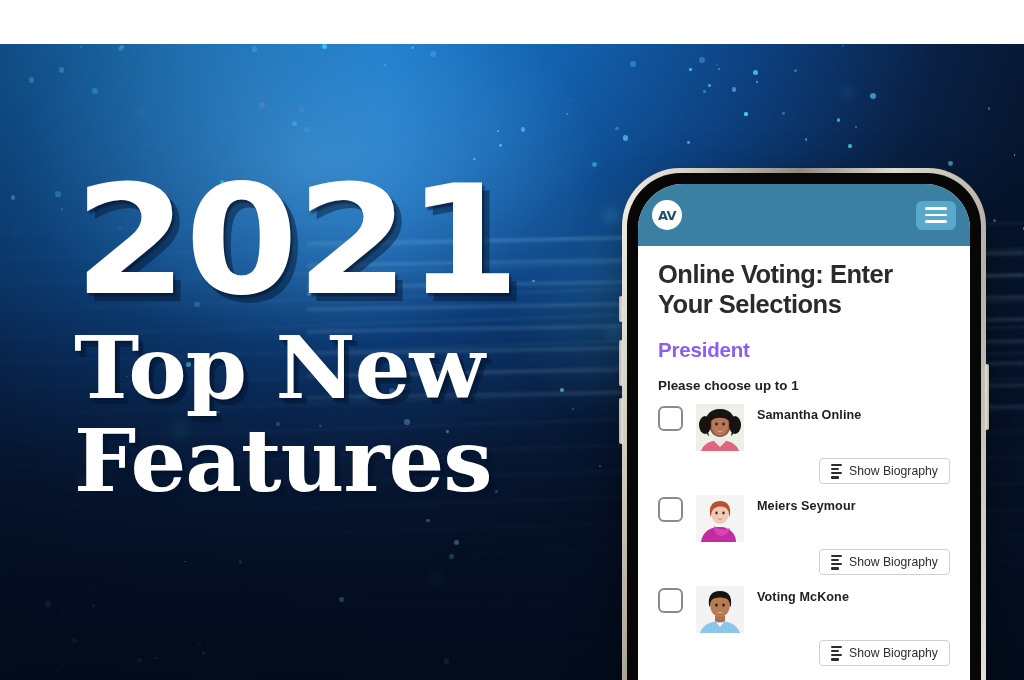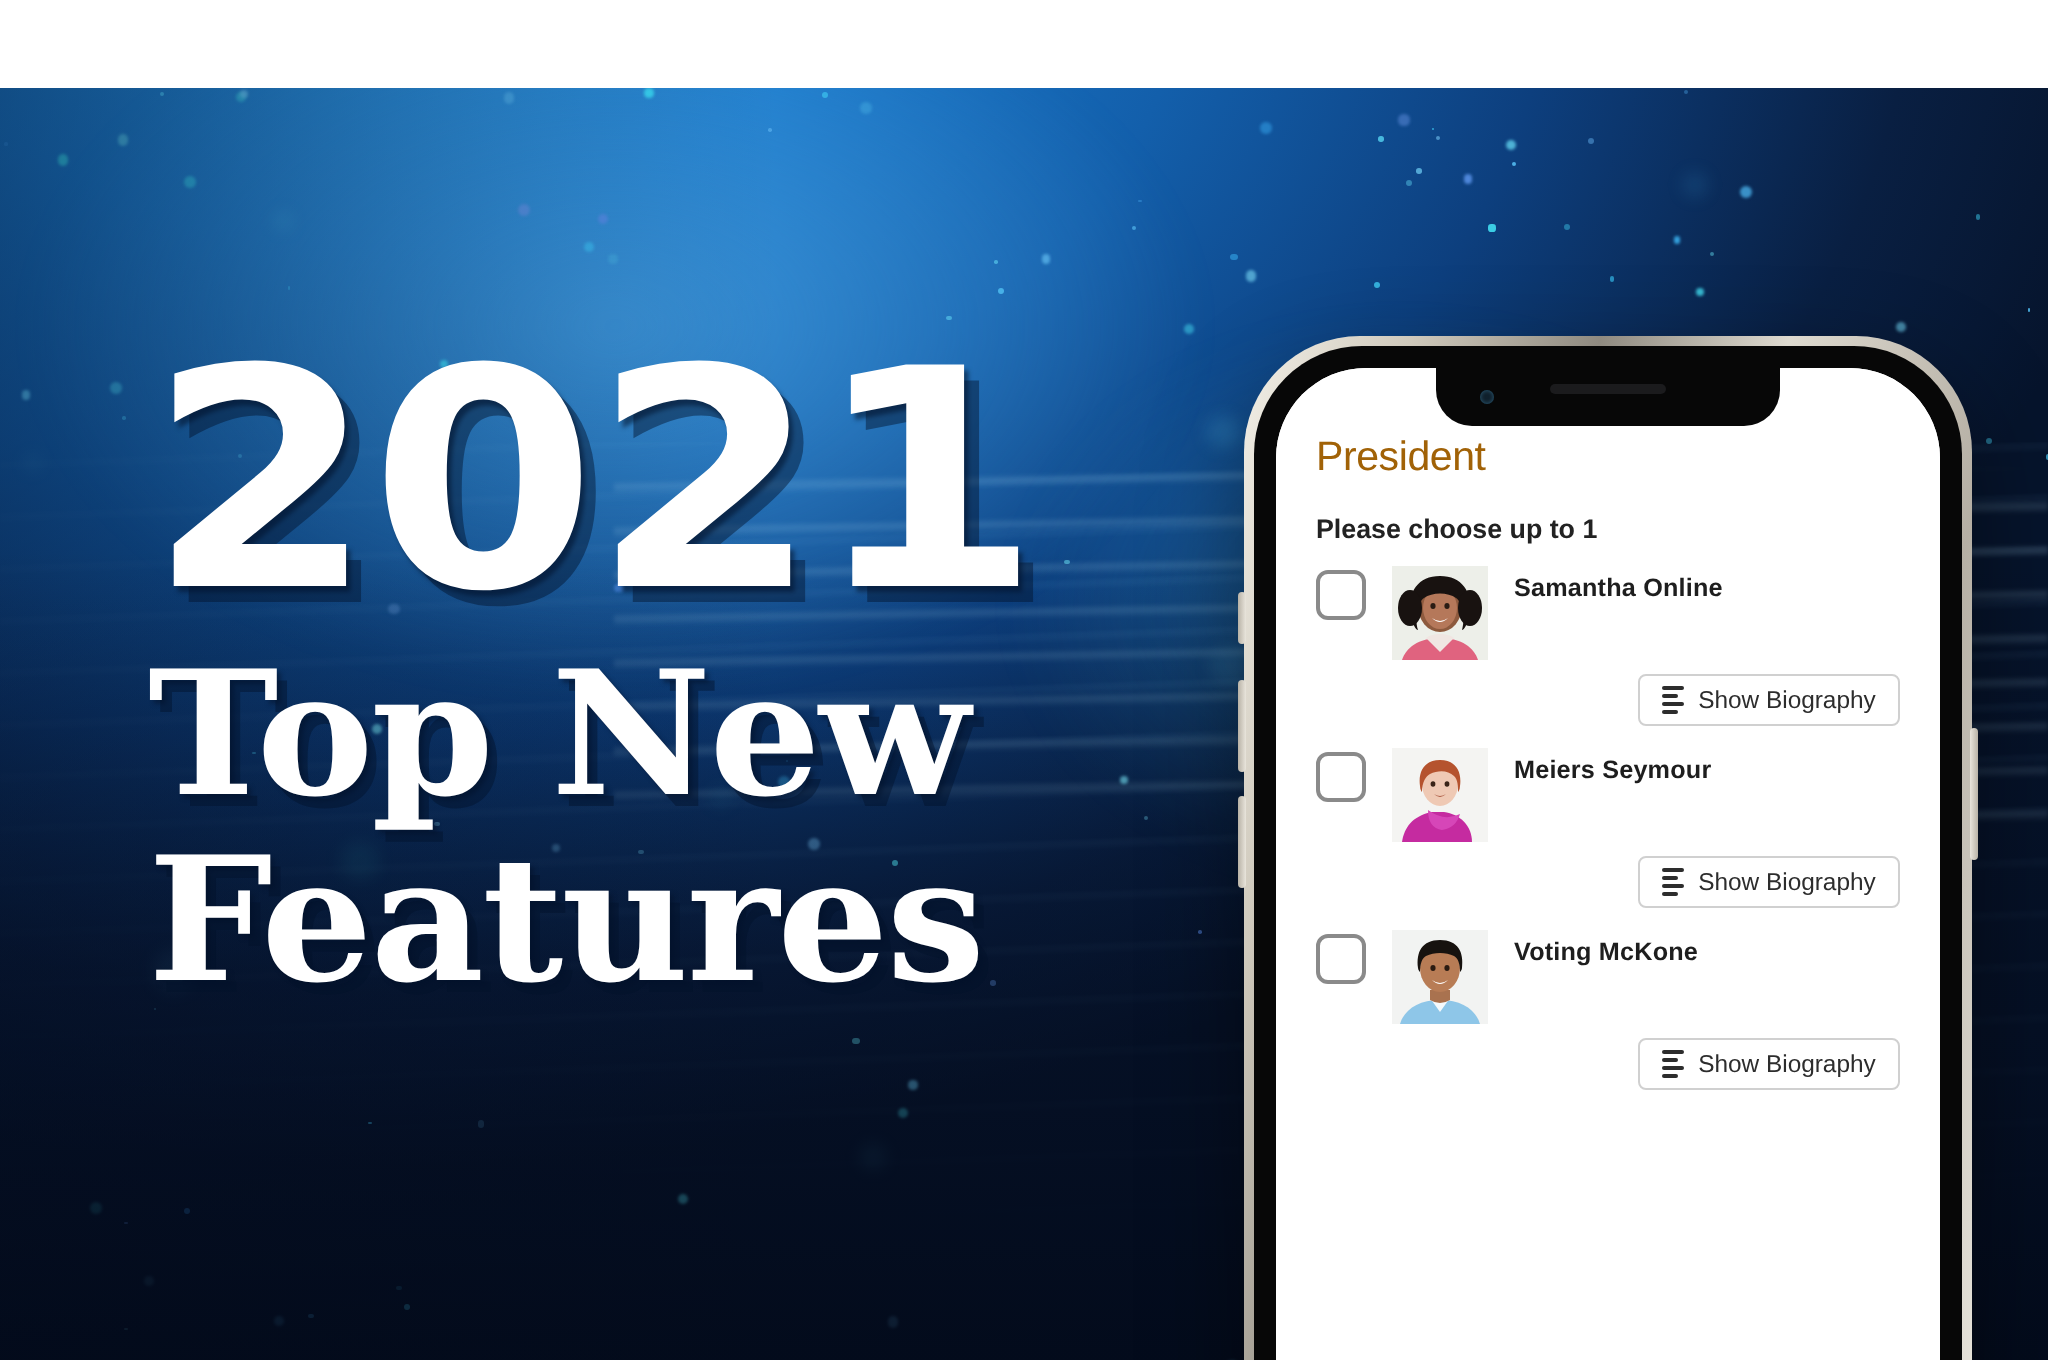"AV" div.app-header { html: none -> <div> <div> <span>AV</span> </div> <div> <span></span> <span></span> <span></span> </div> </div> }
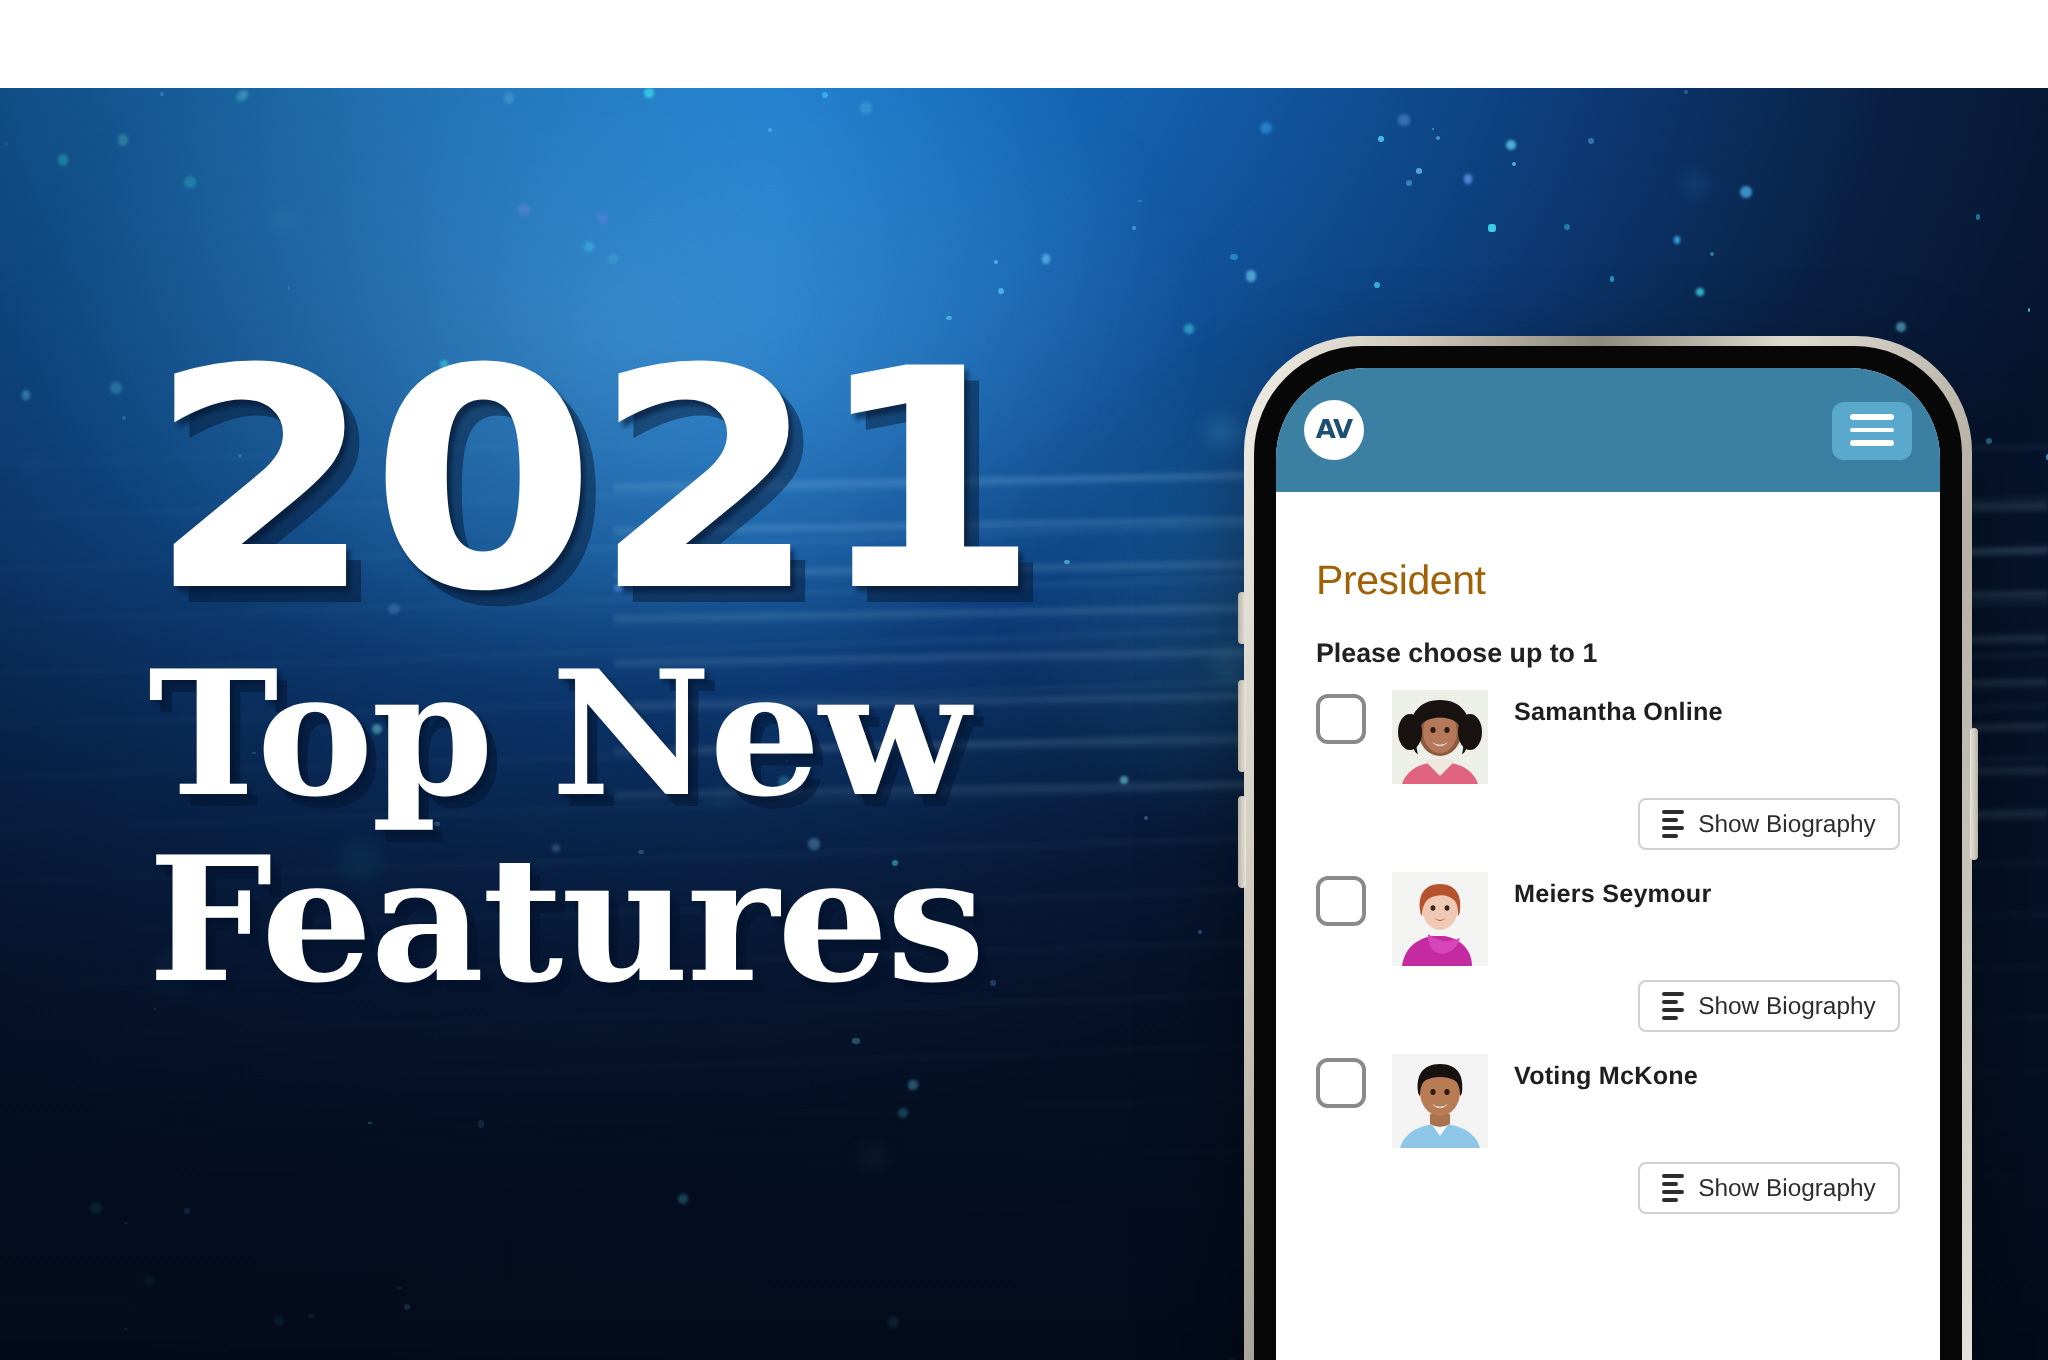"Online Voting: Enter Your Selections" div.page-title { html: none -> <div>Online Voting: Enter Your Selections</div> }
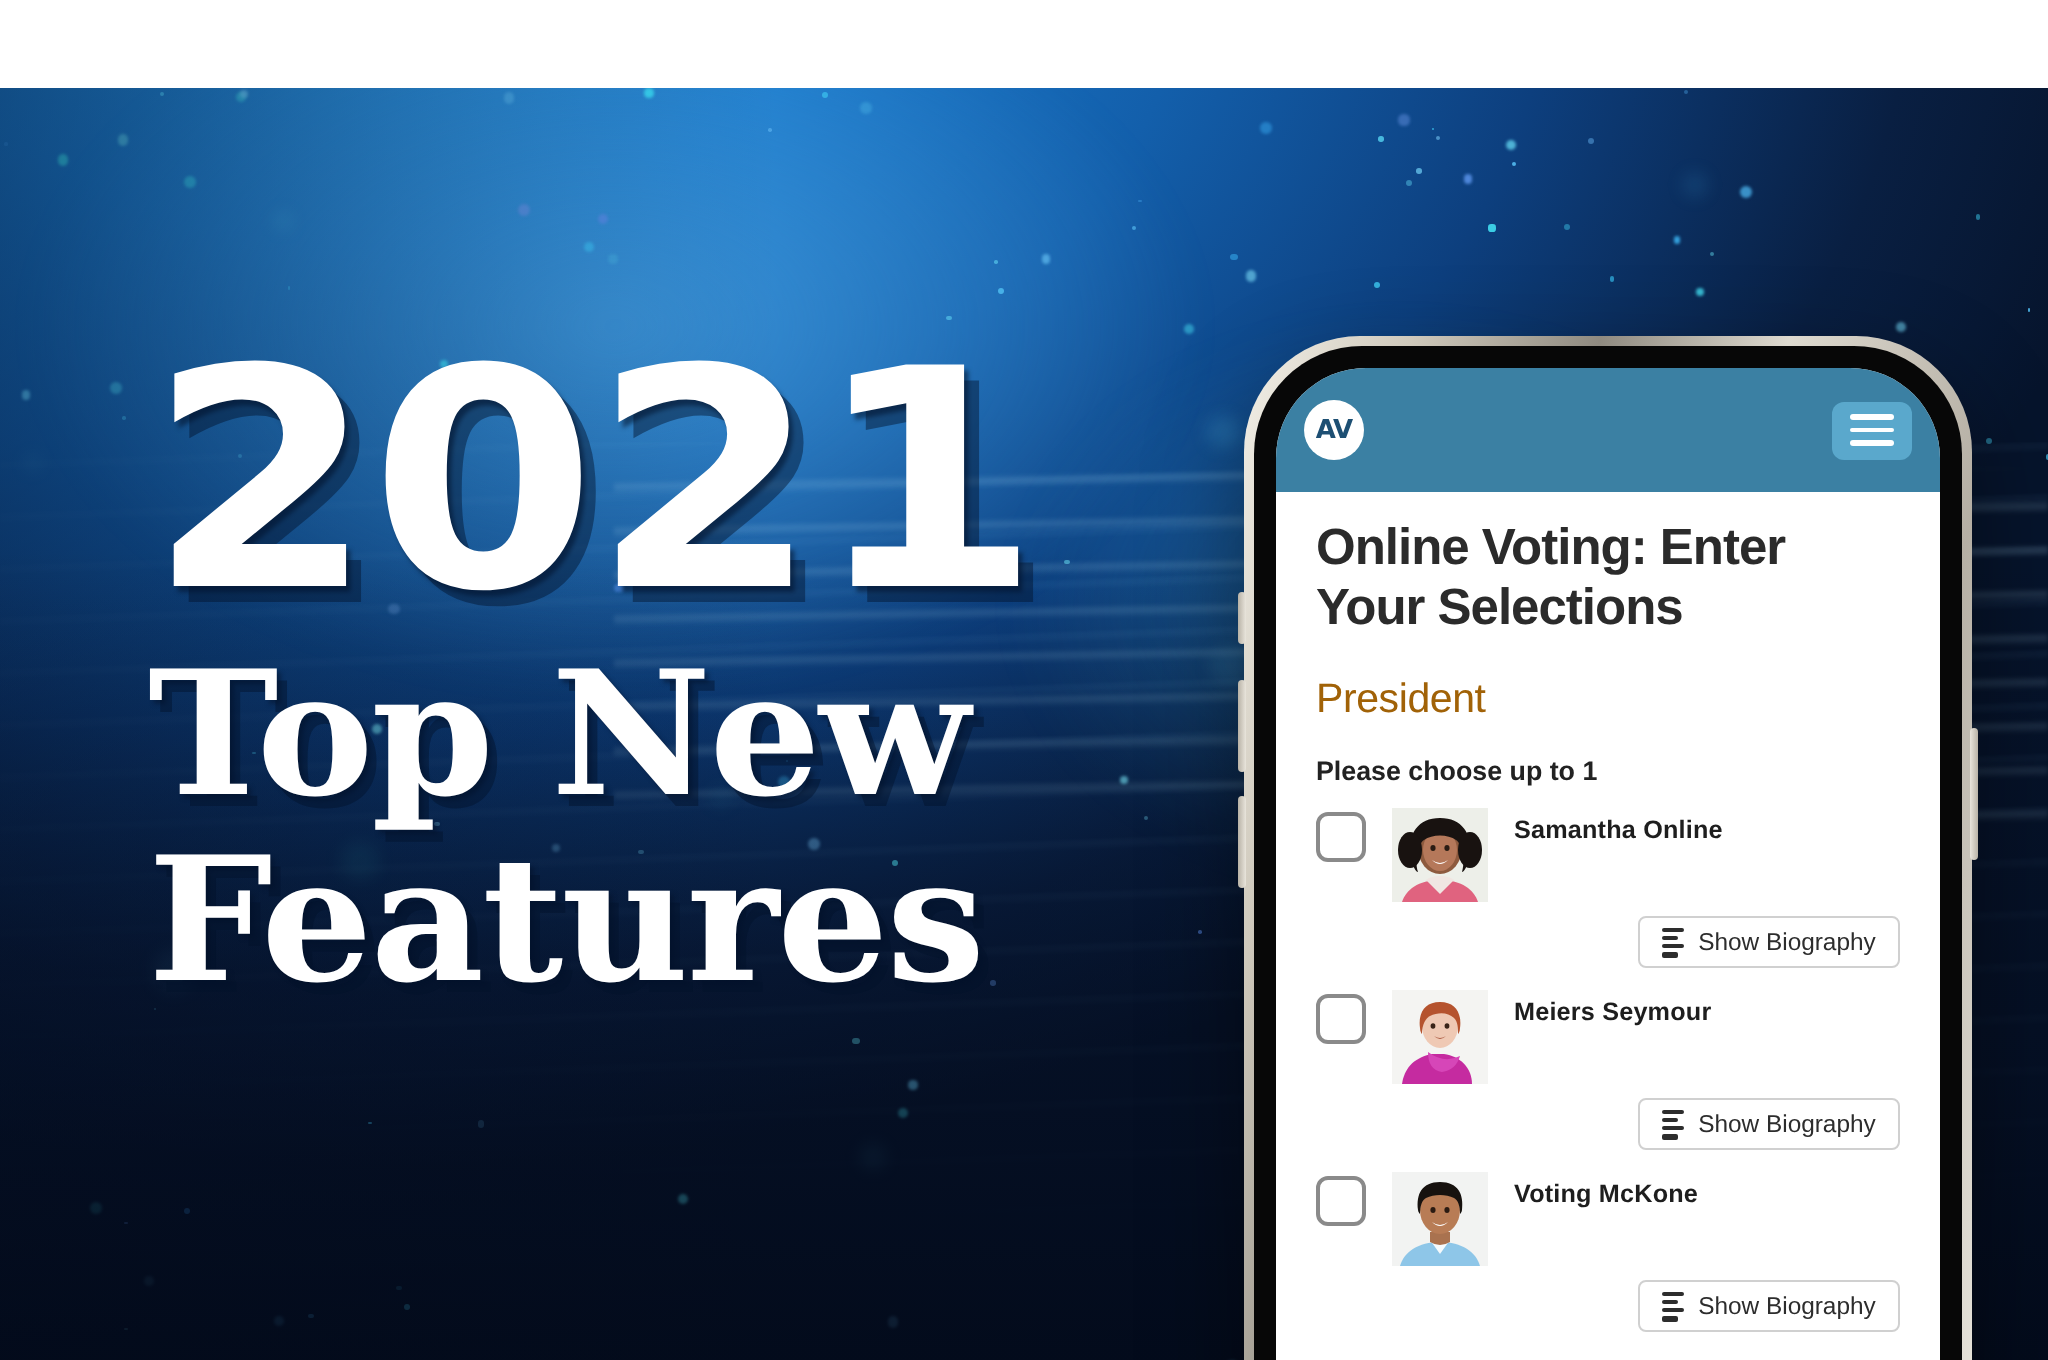"President" .race-title { color: #a16207 -> #8b5cf6; font-weight: 400 -> 700 }
